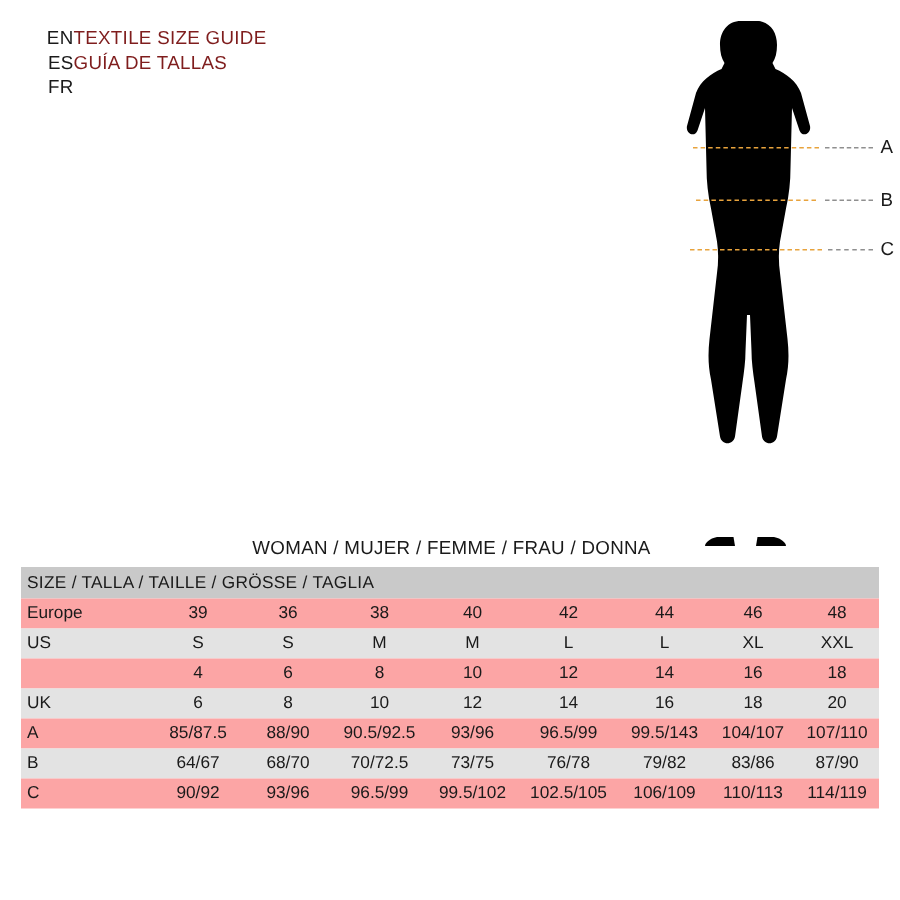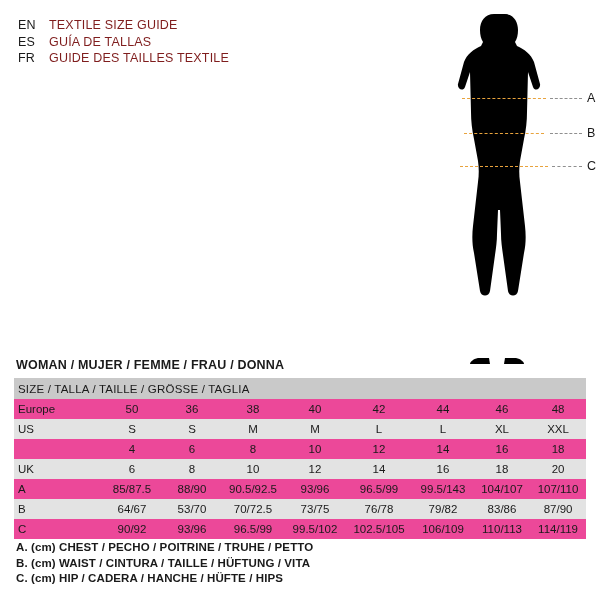"EN" .lang-row { text-align: none -> right }
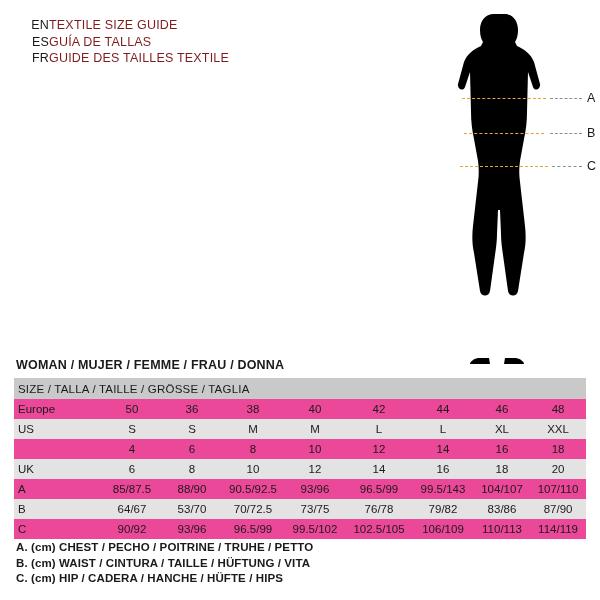"GUIDE DES TAILLES TEXTILE" span.lang-text { html: <span>GUIDE DES TAILLES TEXTILE</span> -> none }
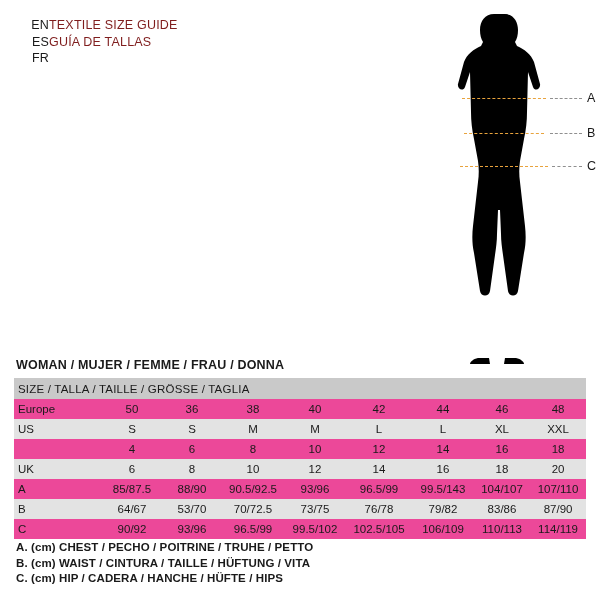"WOMAN / MUJER / FEMME" .woman-title { font-weight: bold -> normal; text-align: none -> center }
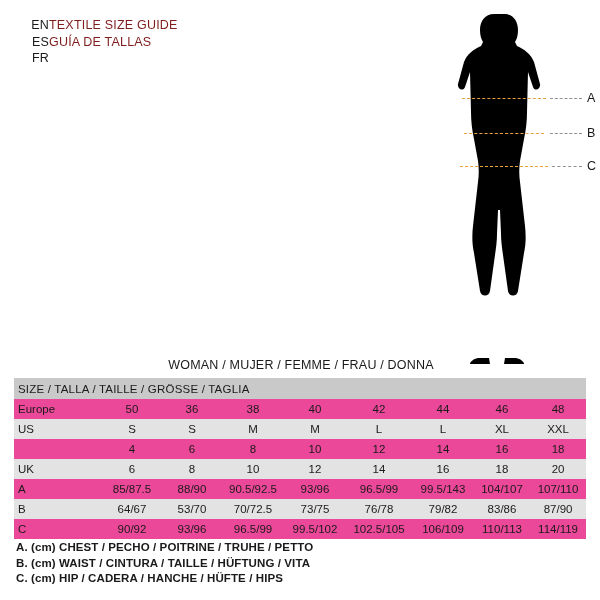"Europe" tr.plain td { background: #ec4899 -> #fca5a5 }
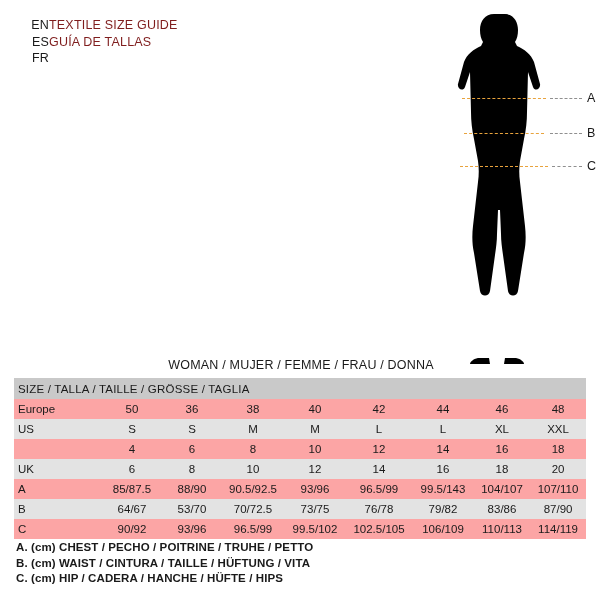"50" td { text: 50 -> 39 }
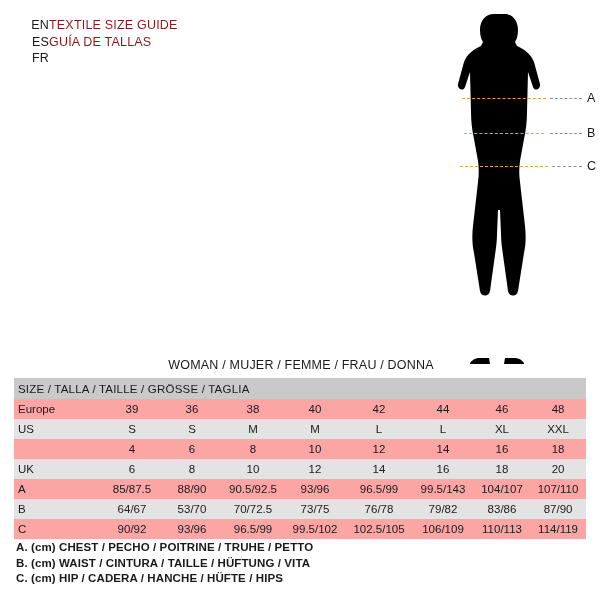"53/70" td { text: 53/70 -> 68/70 }
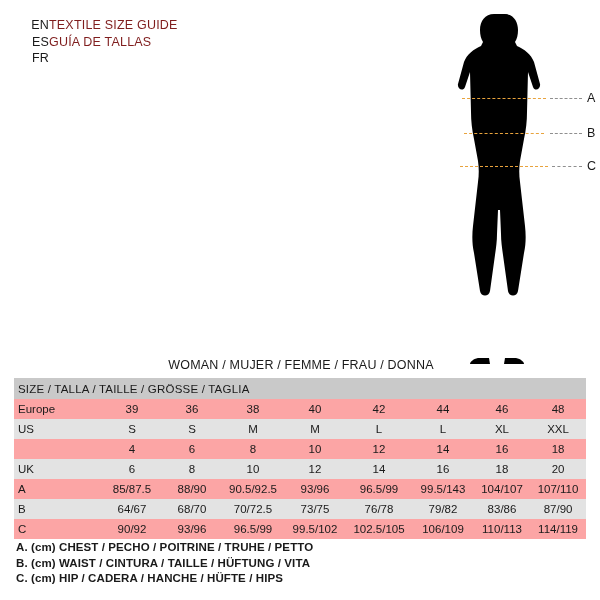"A. (cm) CHEST / PECHO" div.notes { html: <div> <div>A. (cm) CHEST / PECHO / POITRINE / TRUHE / PETTO</div> <div>B. (cm) WAIST / CINTURA / TAILLE / HÜFTUNG / VITA</div> <div>C. (cm) HIP / CADERA / HANCHE / HÜFTE / HIPS</div> </div> -> none }
